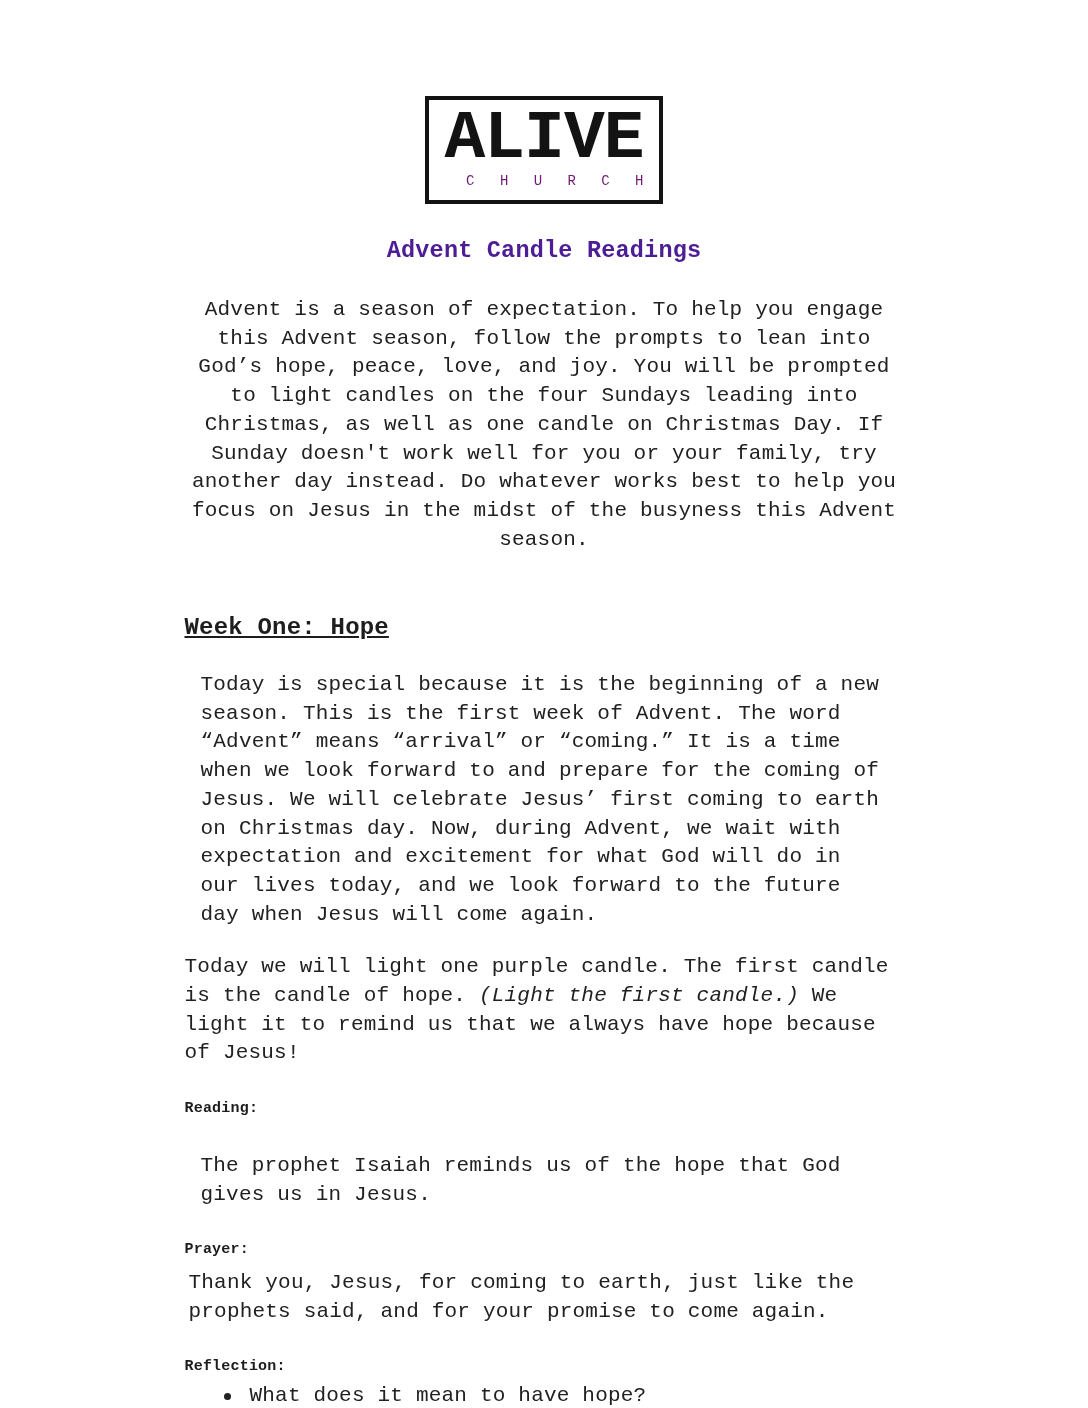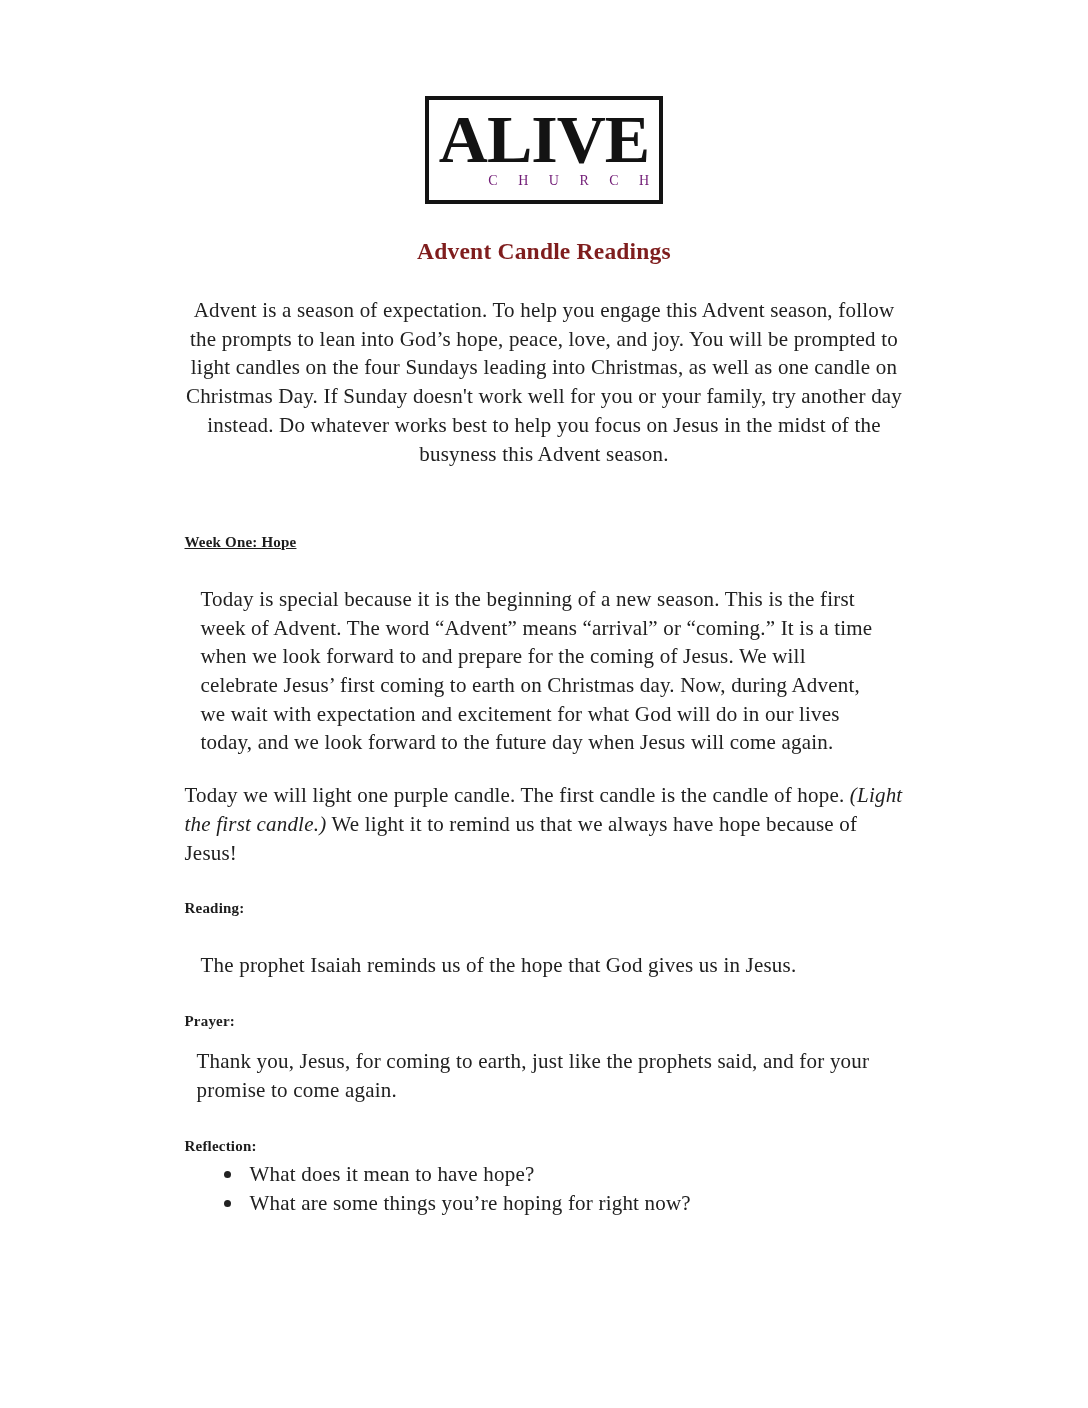"ALIVE" .page { font-family: Liberation Serif, serif -> Liberation Mono, monospace }
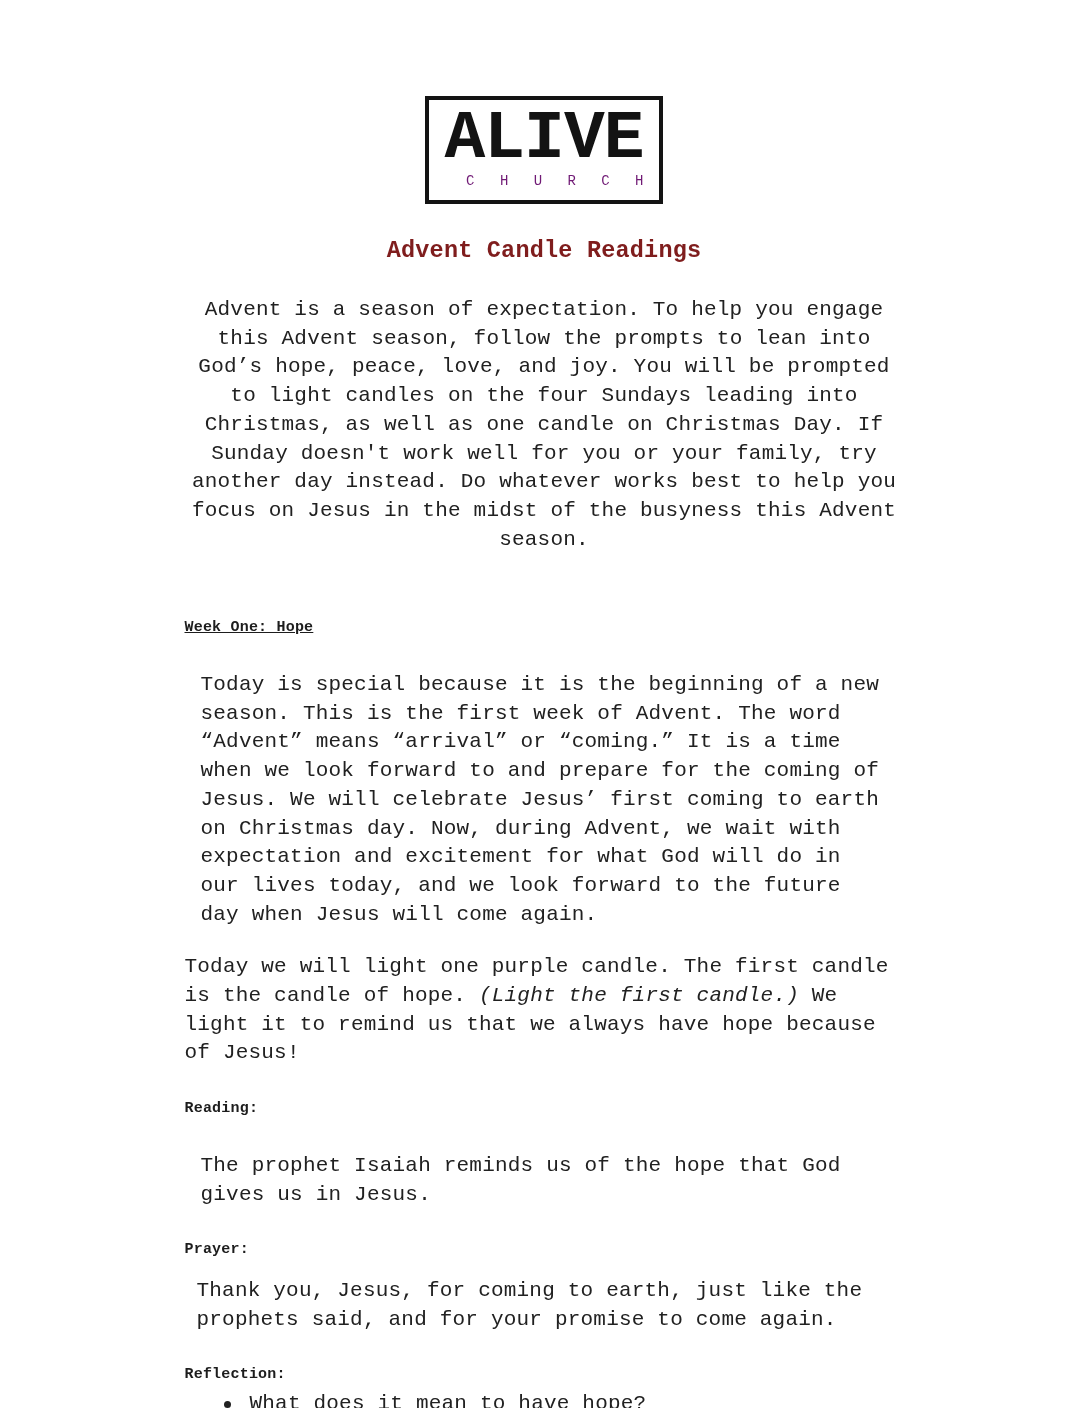"Advent Candle Readings" .doc-title { color: #7f1d1d -> #4c1d95 }
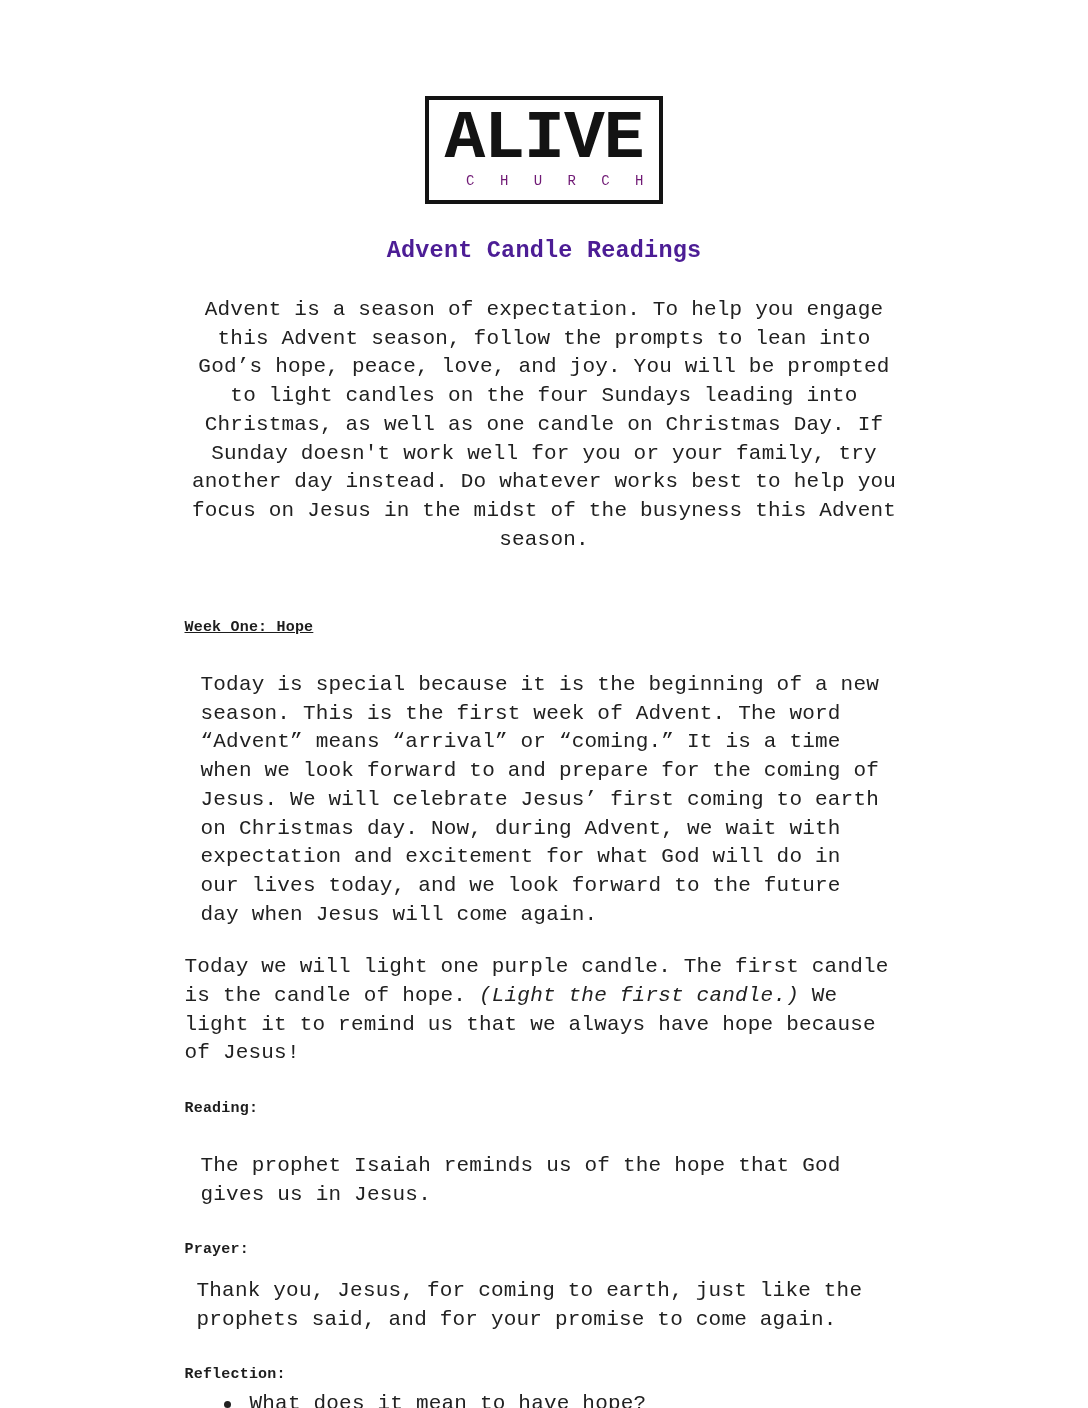"Week One: Hope" .section-heading { font-size: 15px -> 24px }
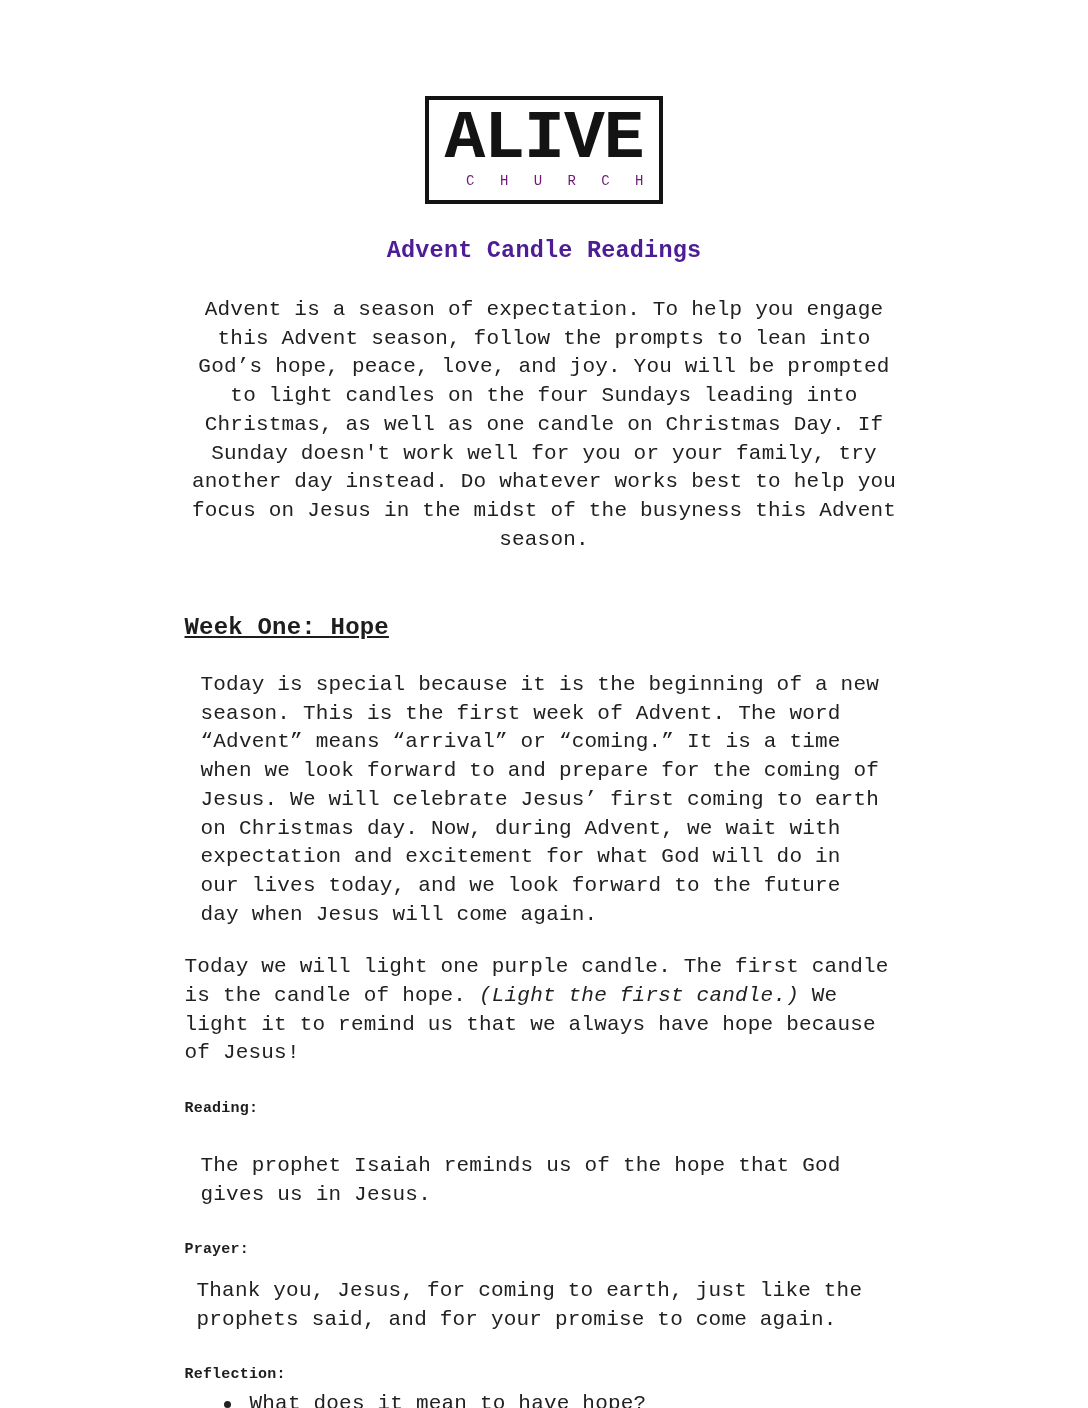"Thank you, Jesus, for coming" .after-label { margin: 12px -> 4px }
